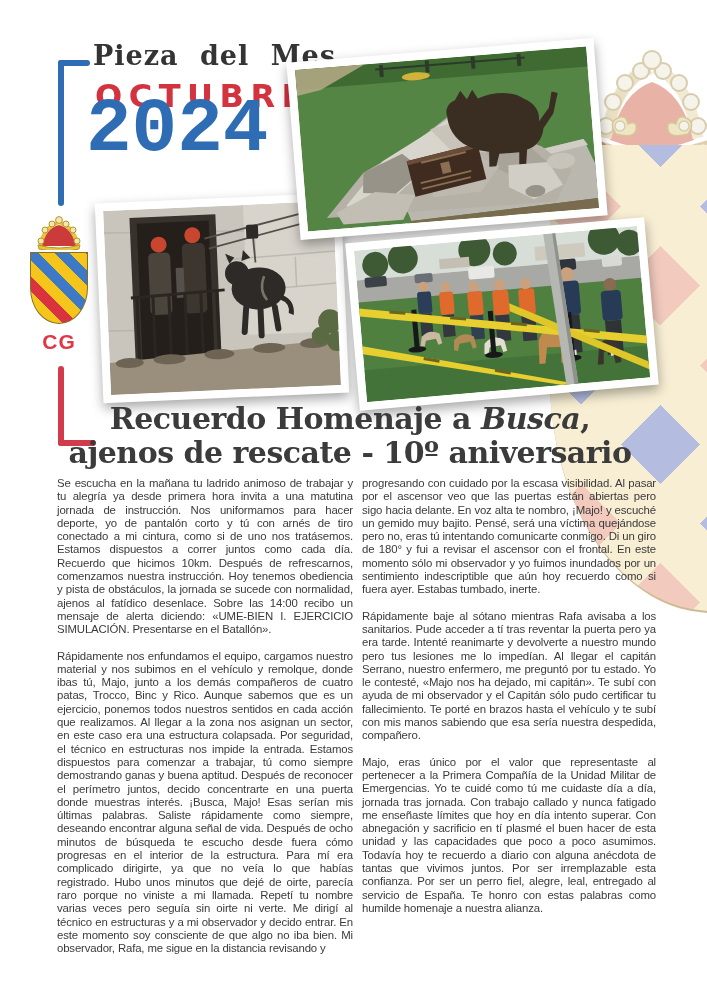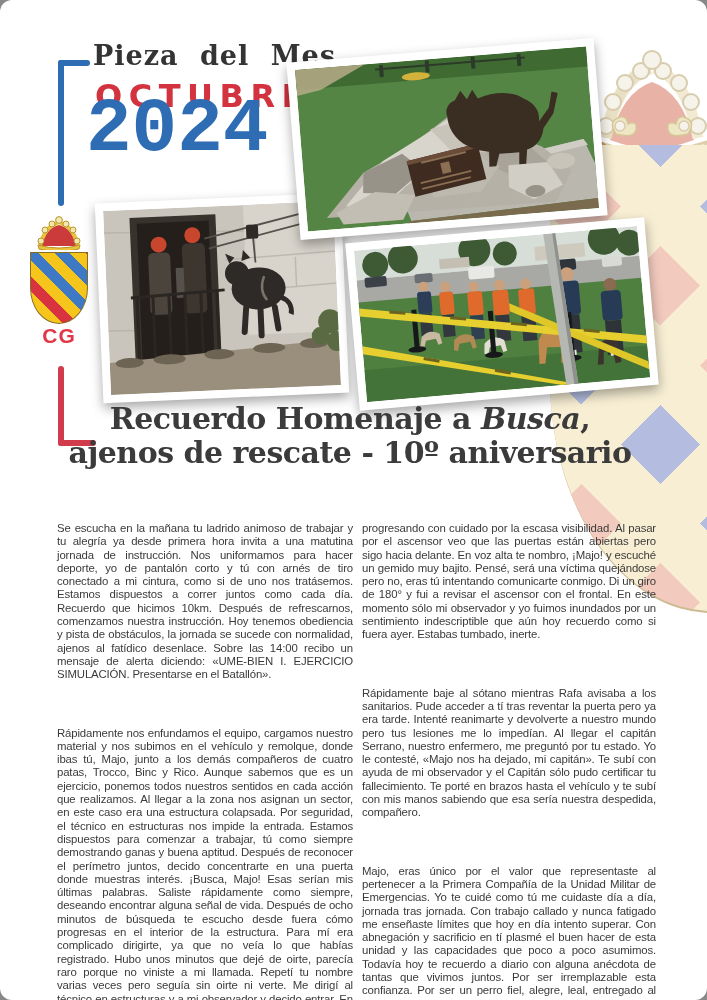"Pieza del Mes" .page { border-radius: 12px -> none }
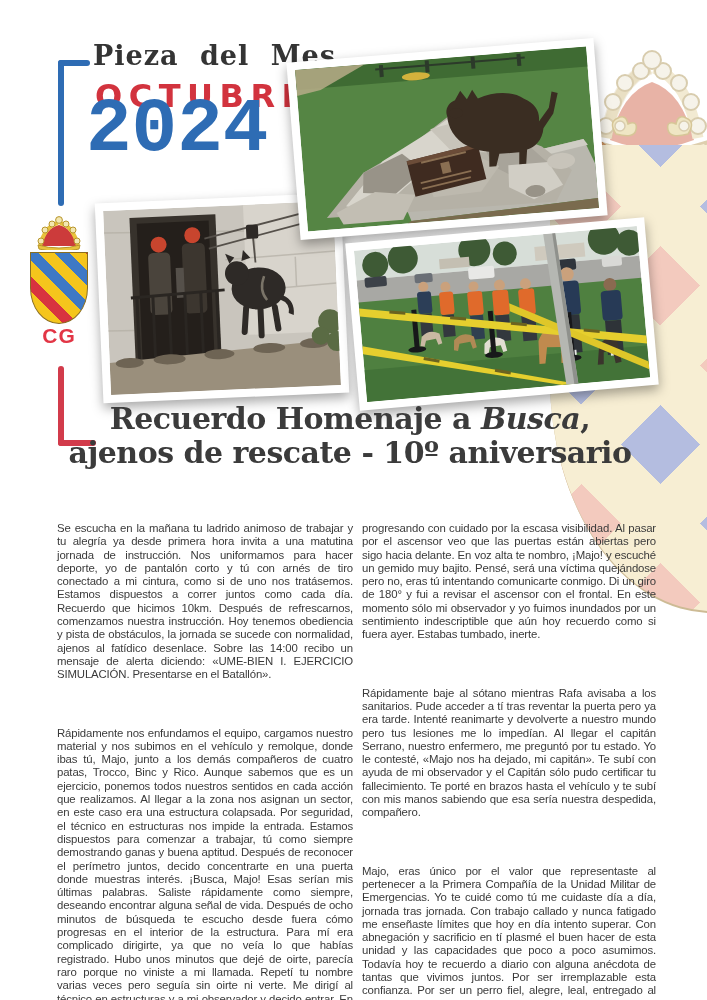"CG" .emblem .cg { margin-top: none -> 6px }
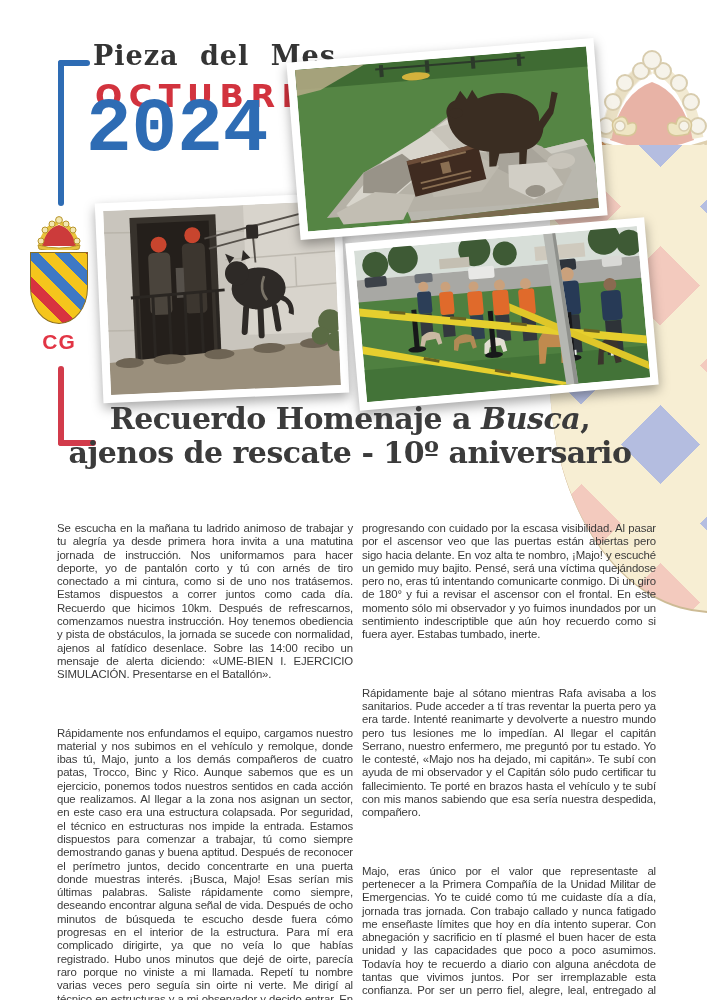"Se escucha en la mañana" .col p { margin-top: 45px -> none }
